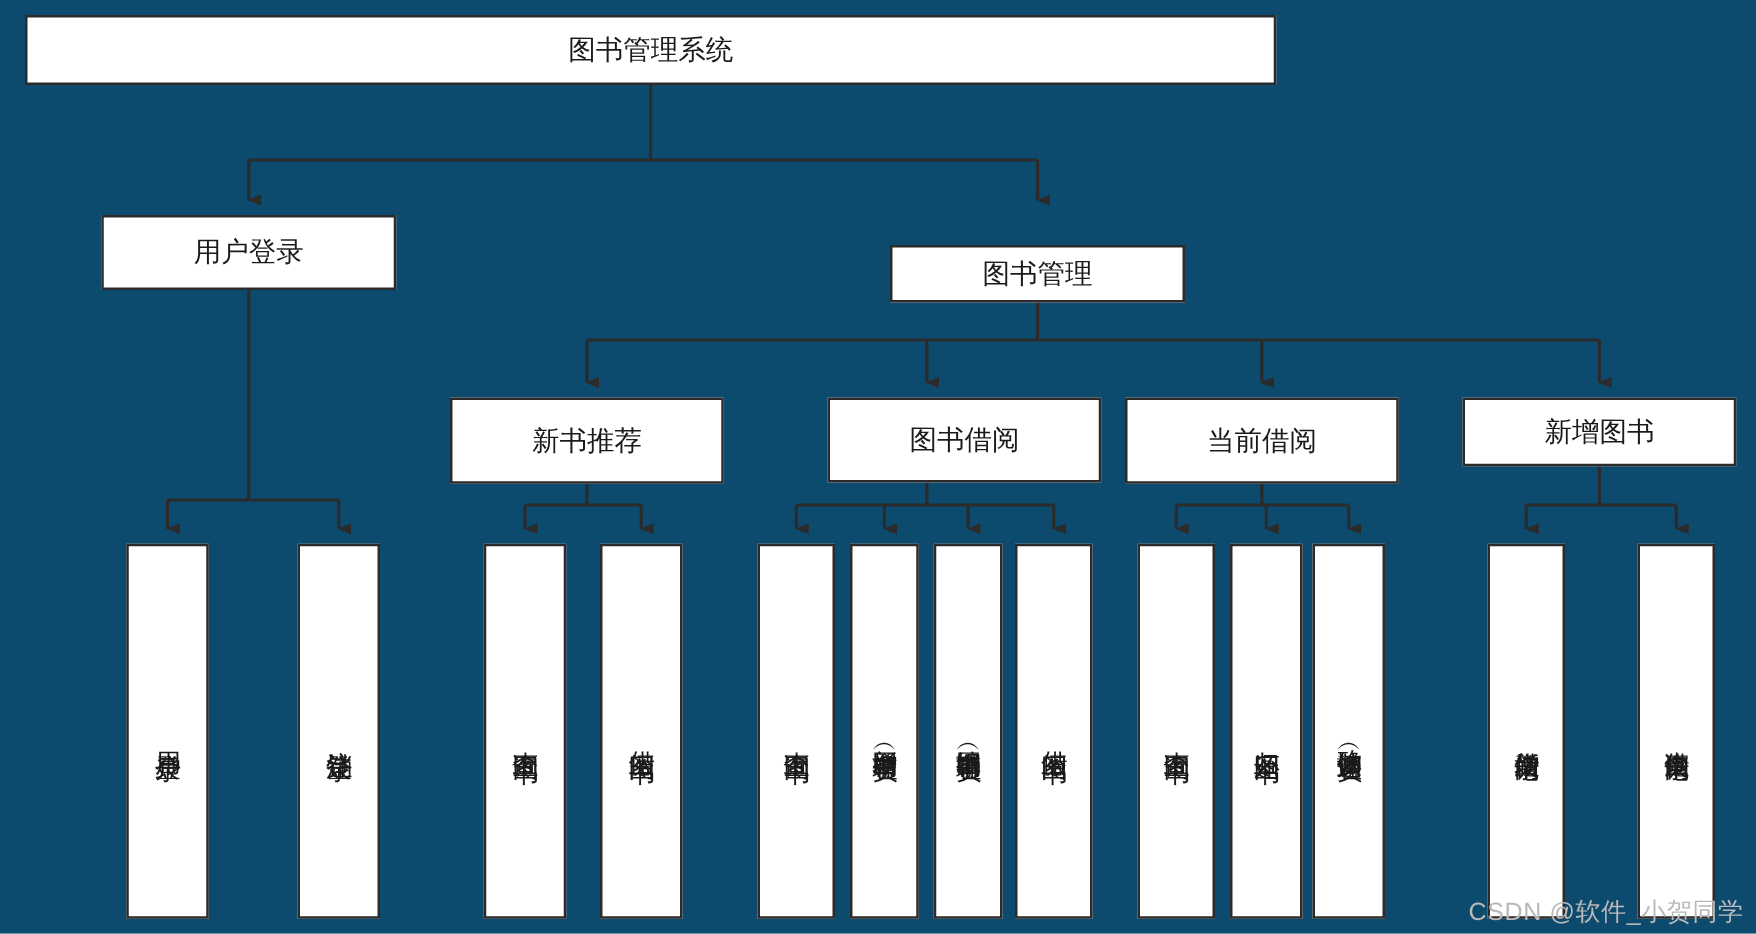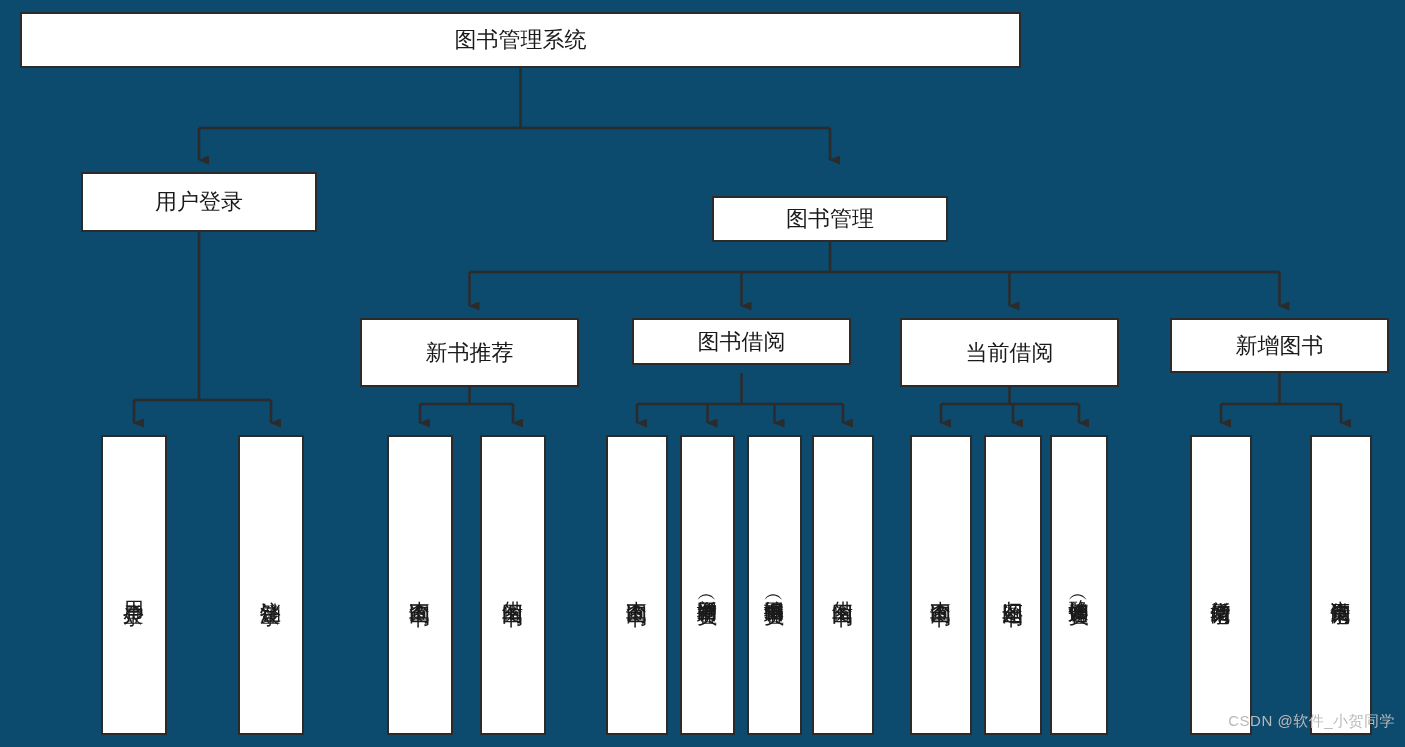"图书借阅" div.node { height: 47px -> 68px; left: 632px -> 662px }
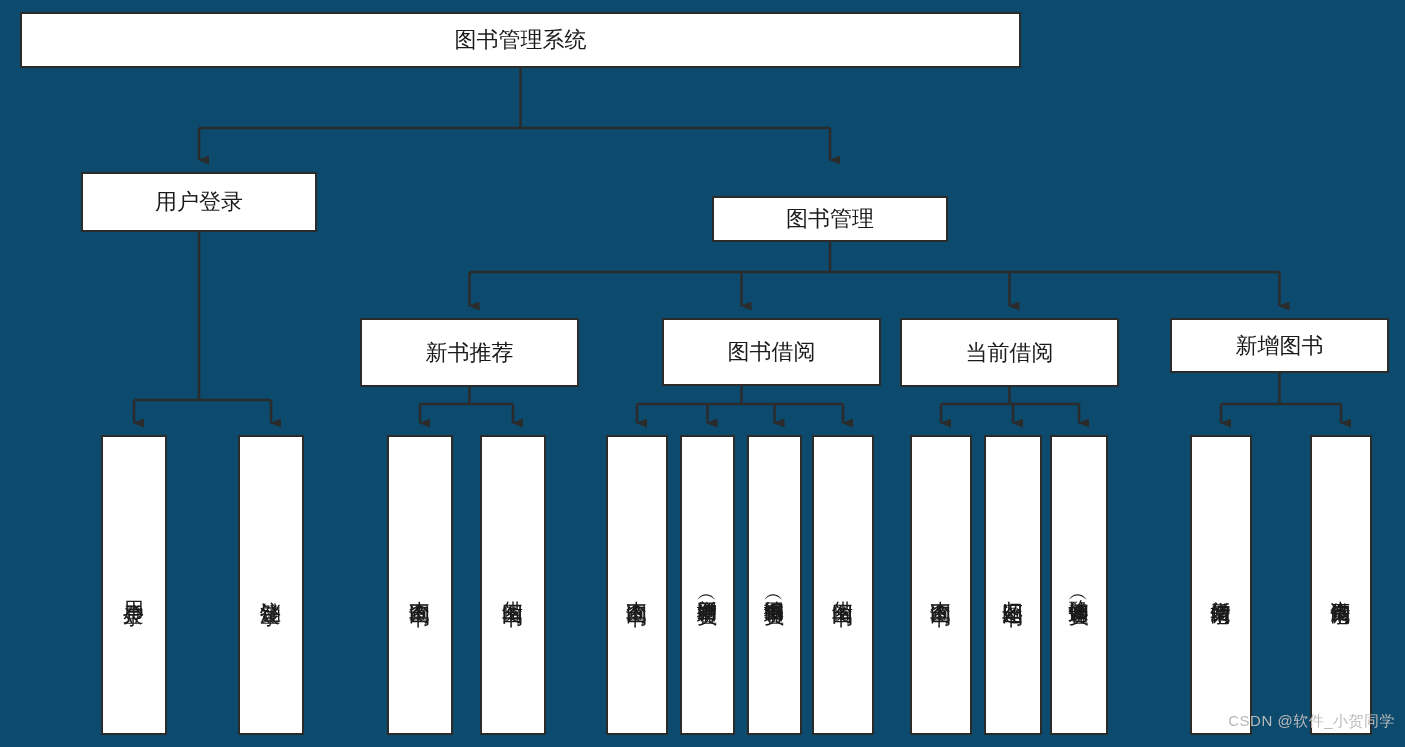"CSDN @软件_小贺同学" #watermark { bottom: 16px -> 4px; font-size: 15px -> 20px }
